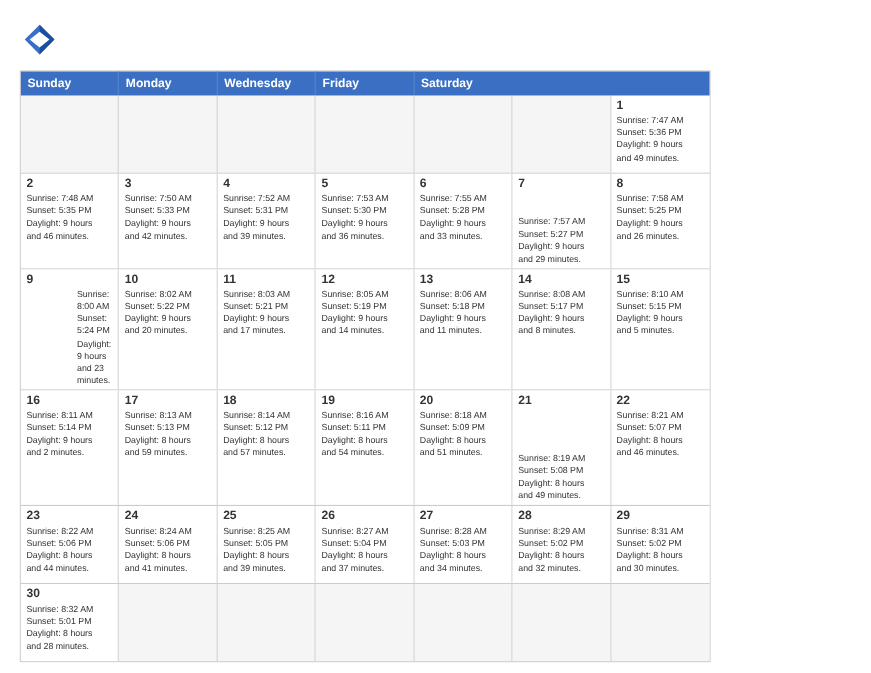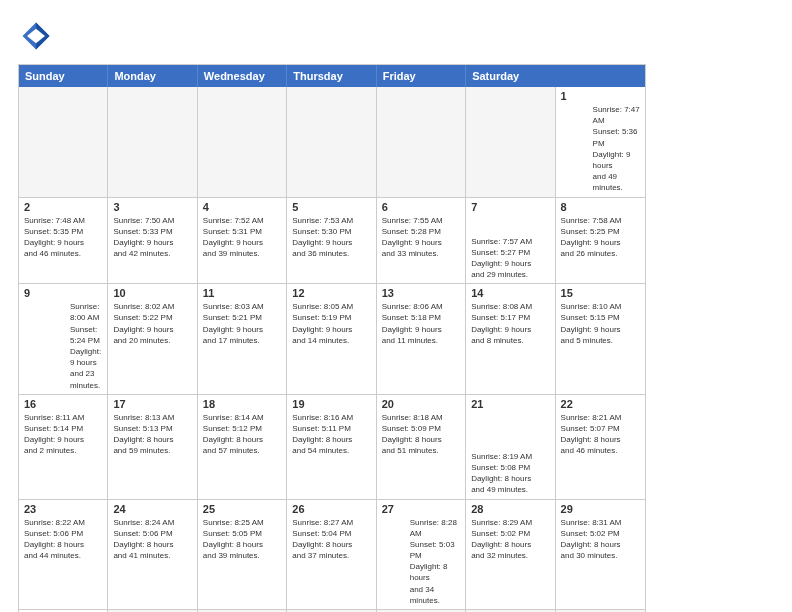"Thursday" div.cal-header-cell { html: <div>Thursday</div> -> none }
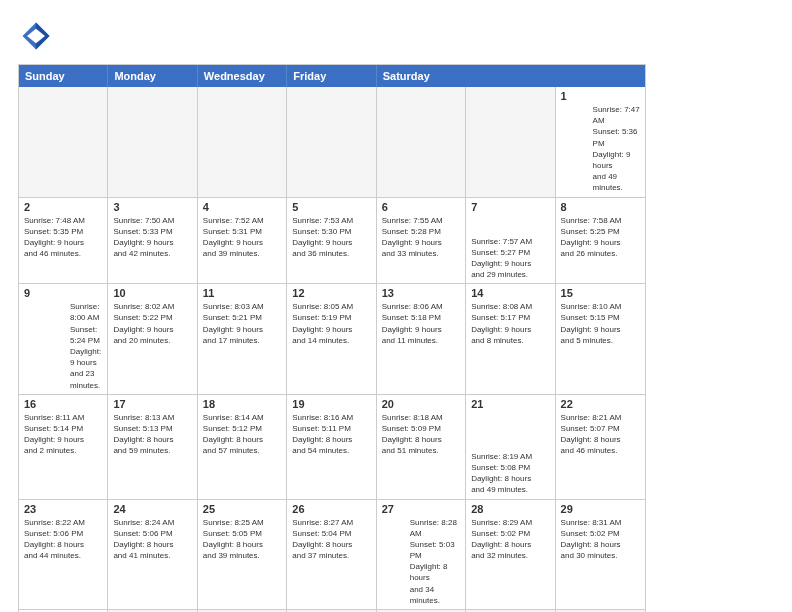"Sunrise: 7:47 AM" div.day-info { margin-left: 32px -> none }
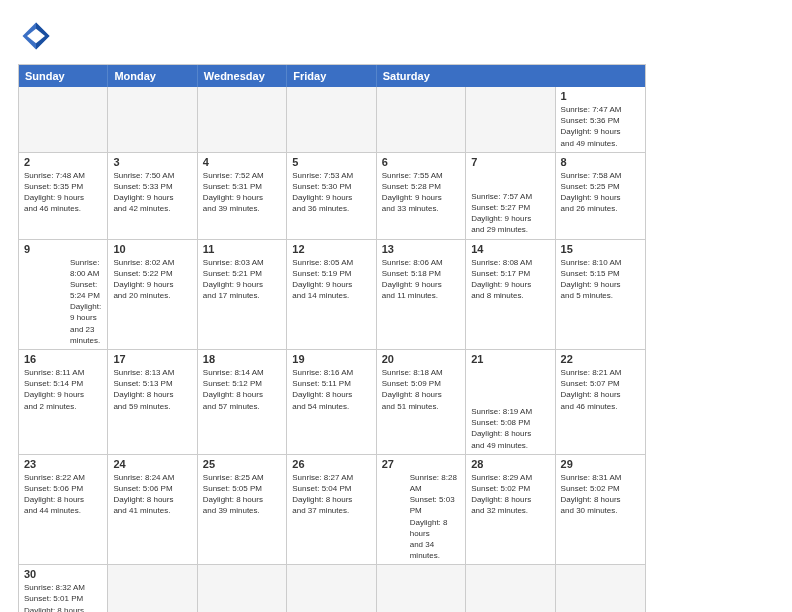"Sunrise: 8:28 AM" div.day-info { margin-left: 28px -> none }
